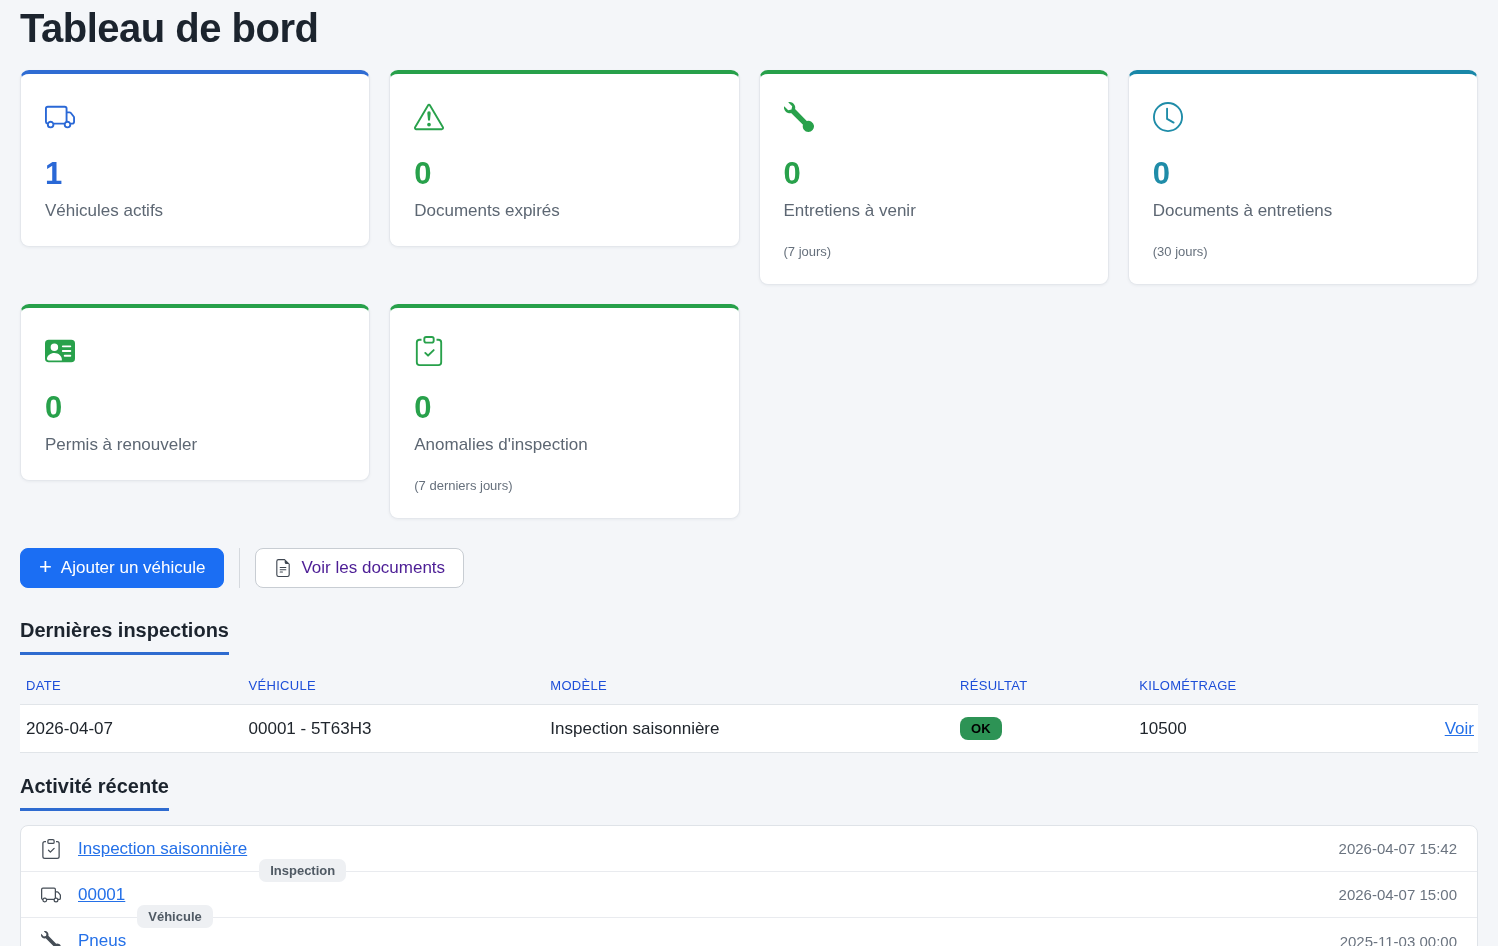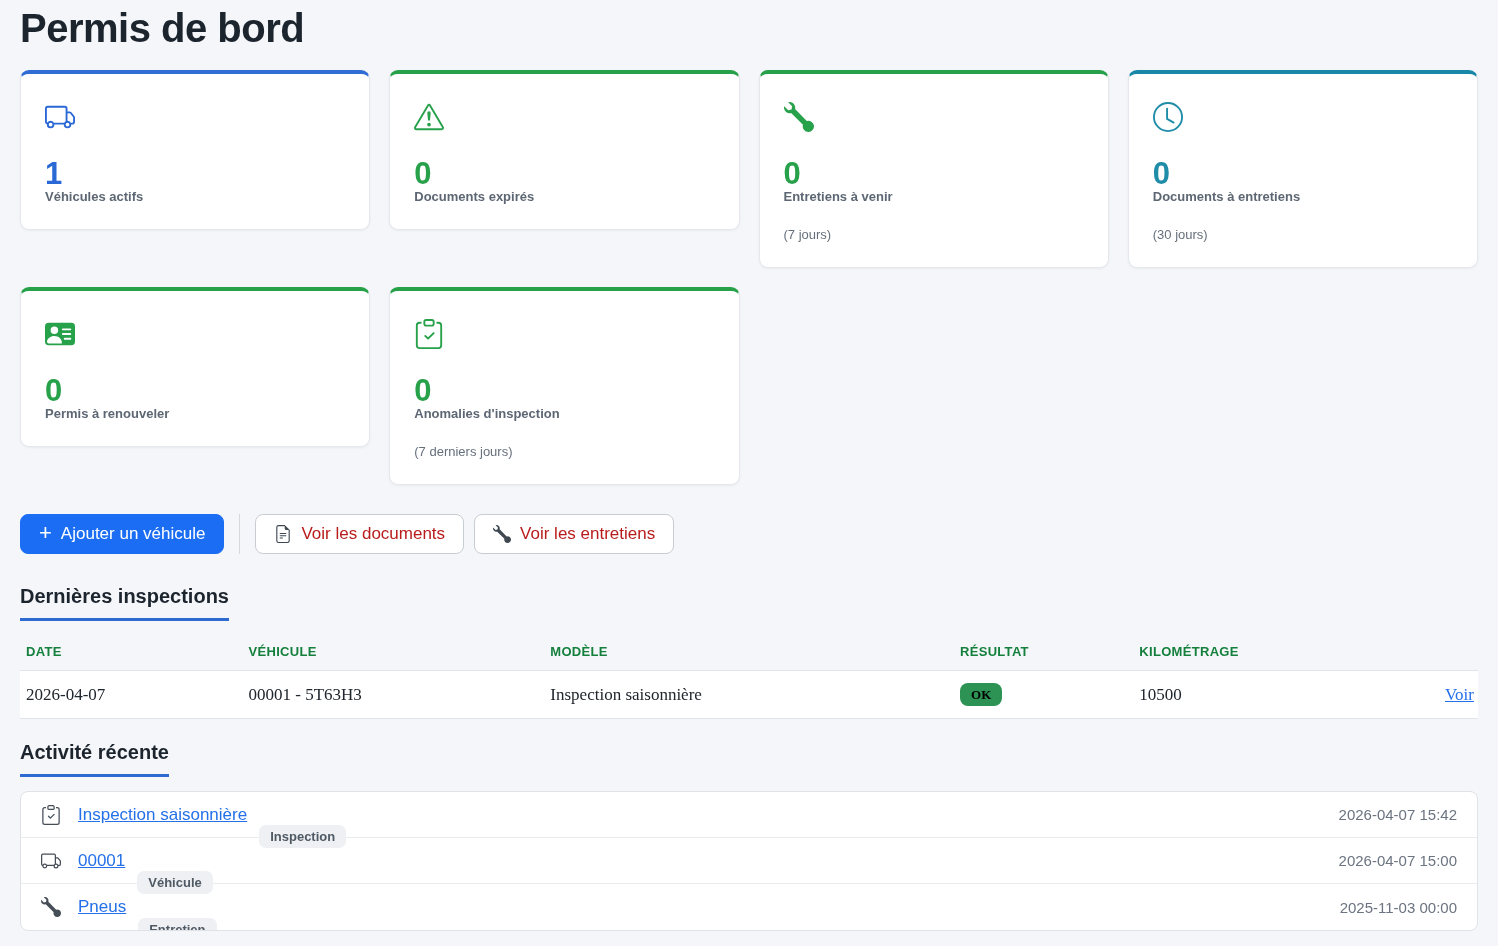"Permis de bord" h1.page-title { text: Permis -> Tableau }
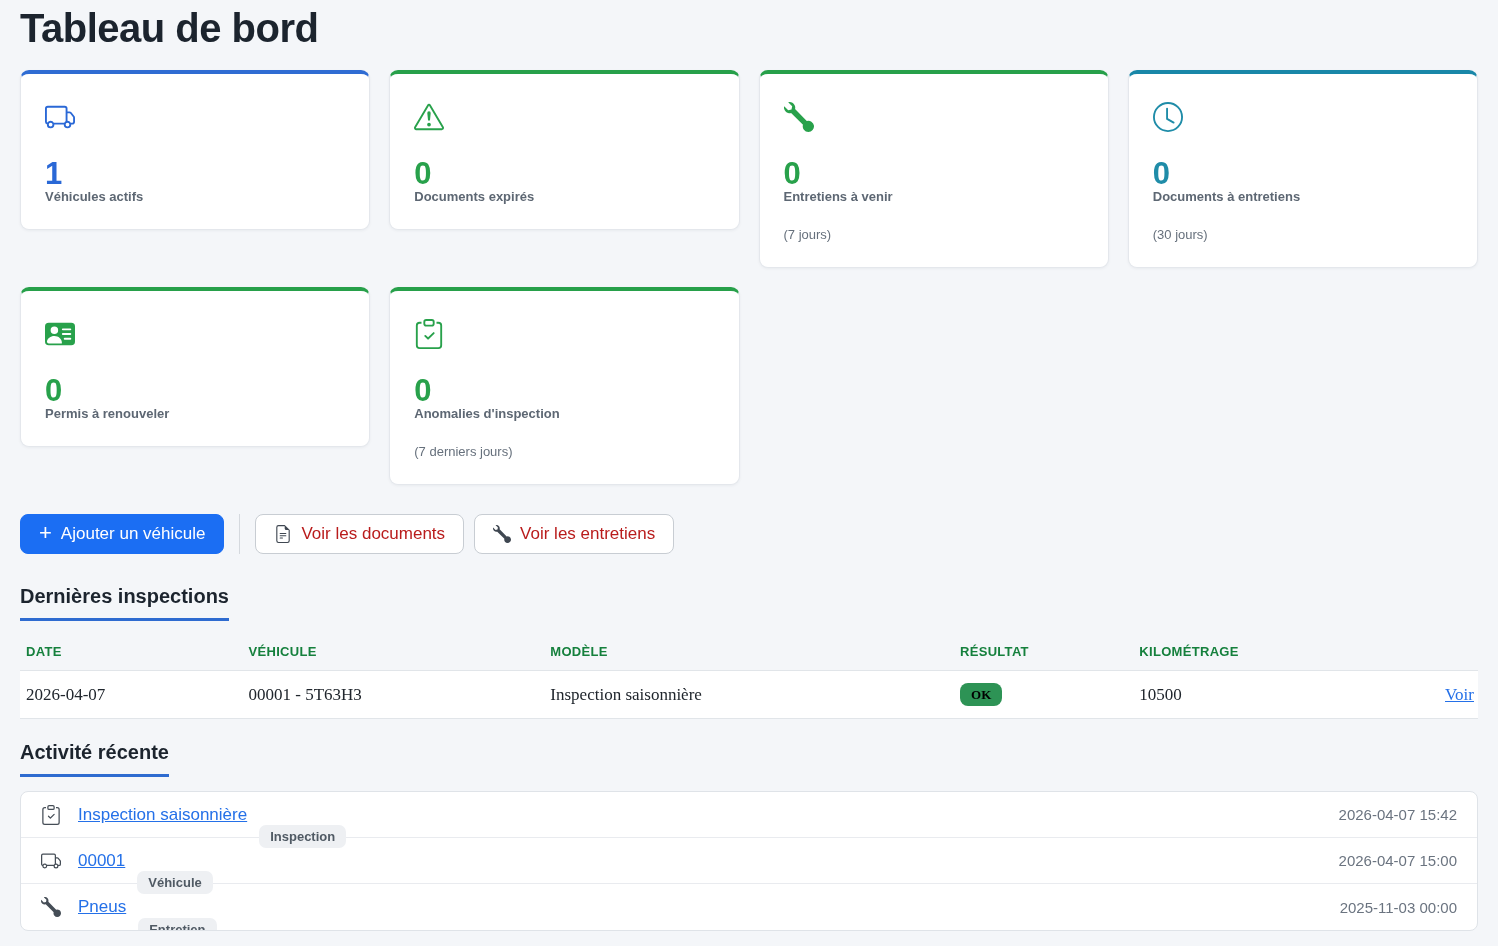"Véhicules actifs" .card-label { font-size: 13px -> 17px; font-weight: bold -> none; margin-top: none -> 12px }
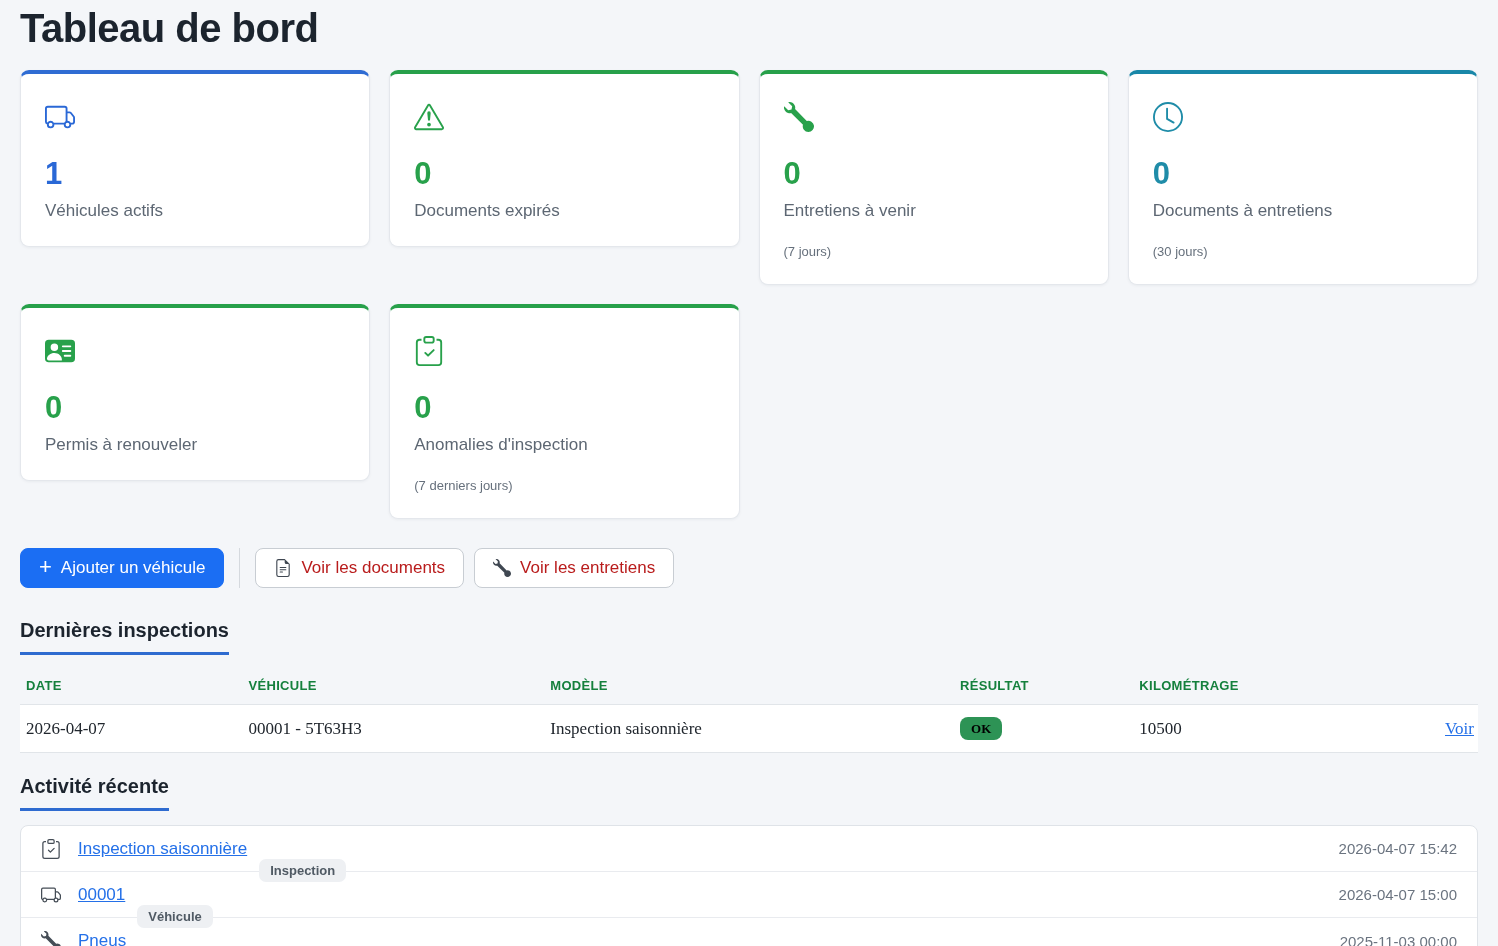"Voir les documents" .btn-outline { color: #b91c1c -> #4c1d95 }
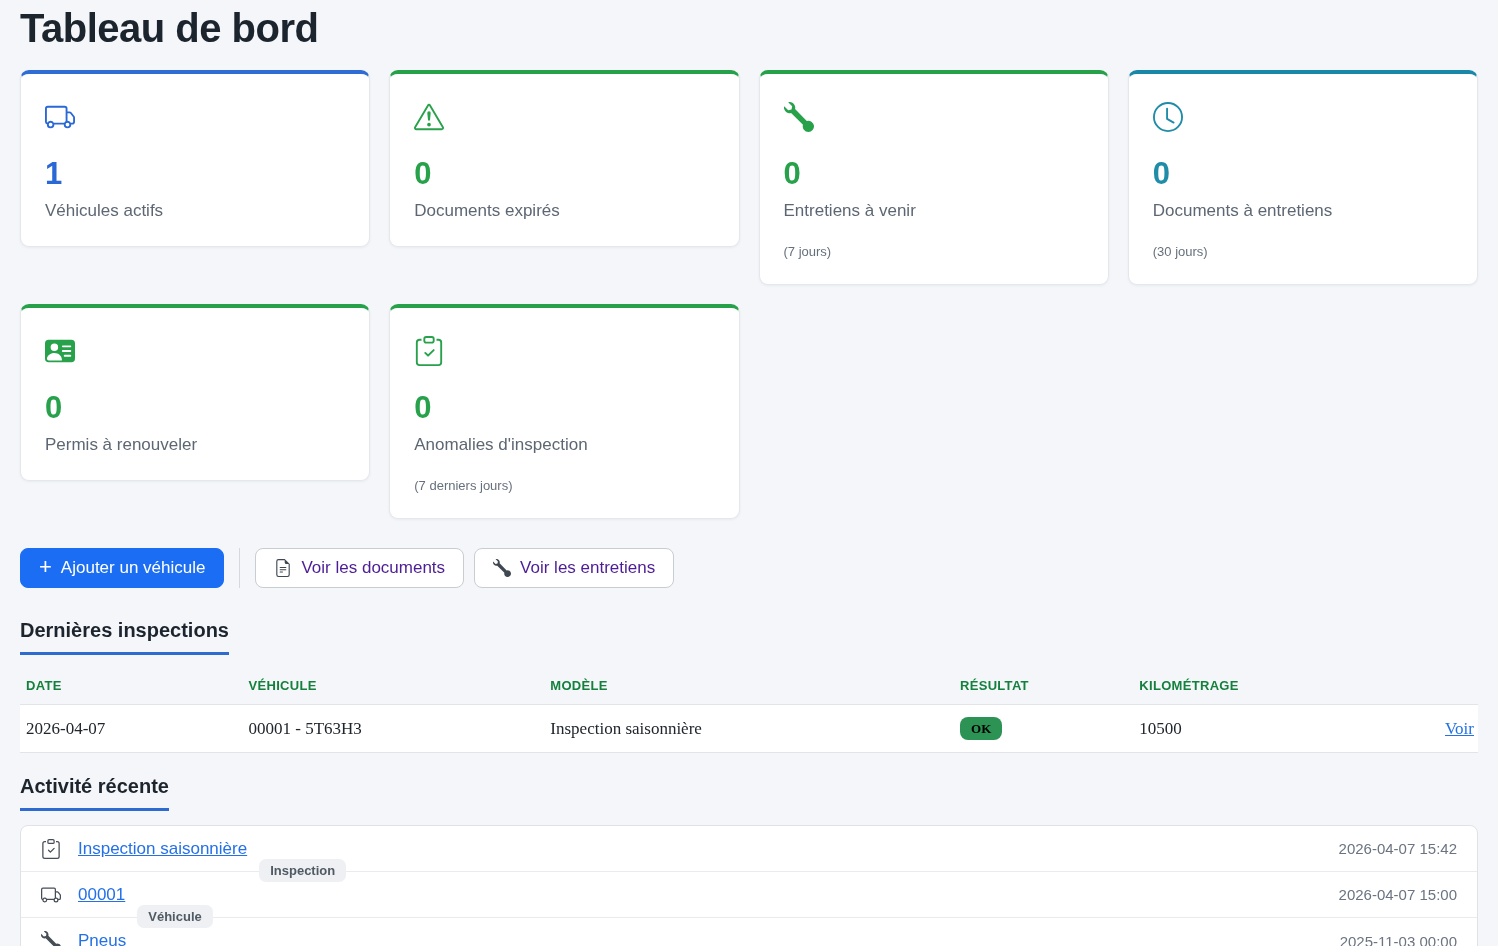"Voir les entretiens" button.btn { html: <button> <span> <svg> <path></path> </svg> </span> <span>Voir les entretiens</span> </button> -> none }
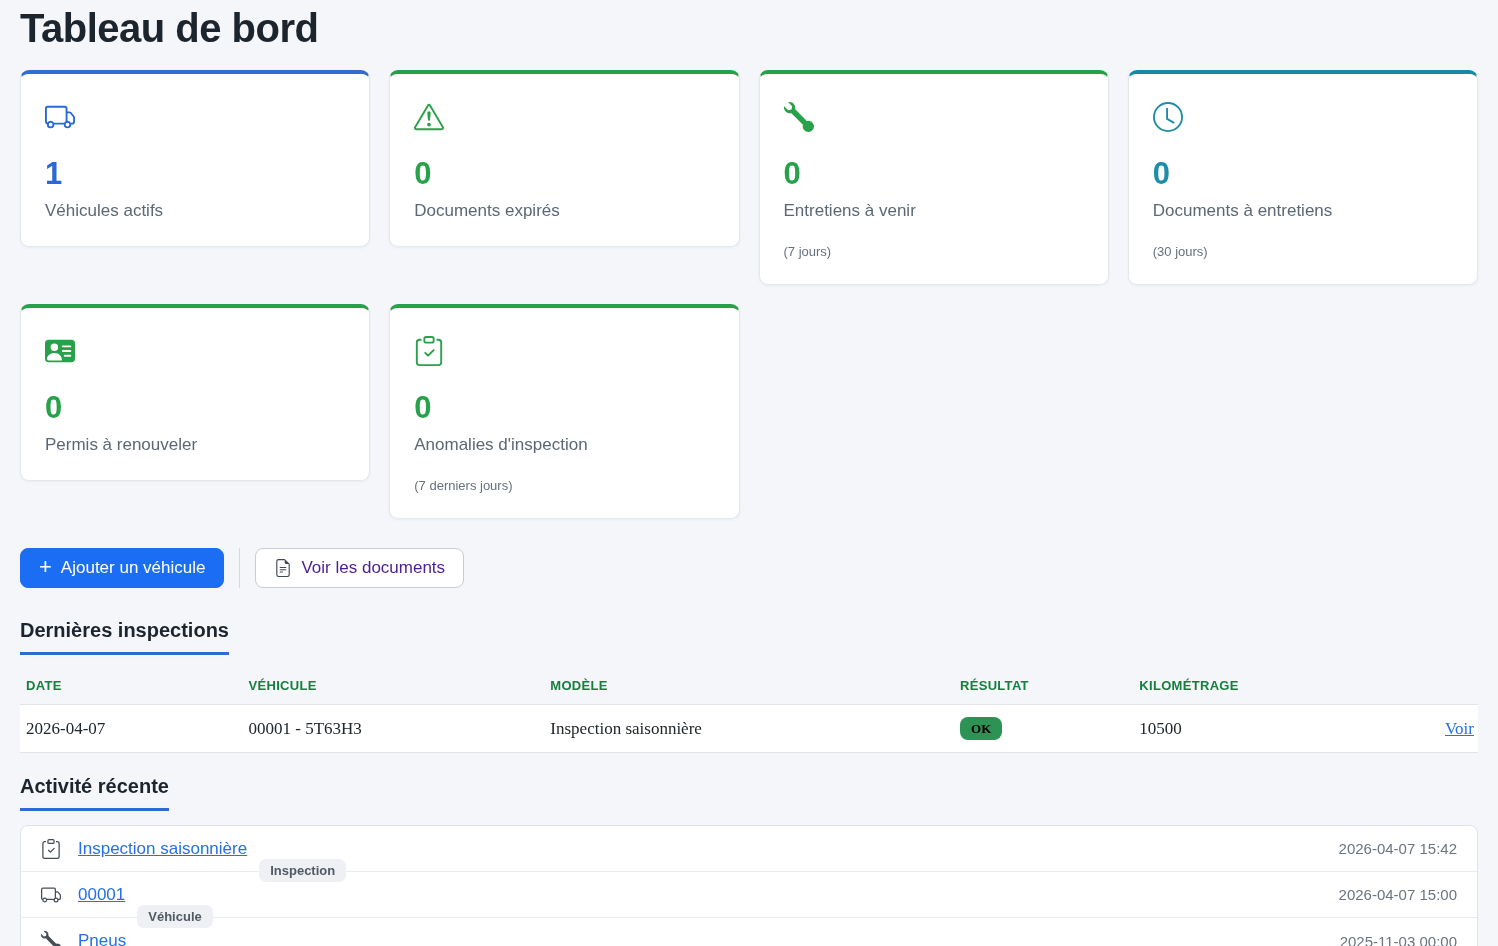"DATE" table.inspections th { color: #15803d -> #1d4ed8; font-weight: 700 -> 400 }
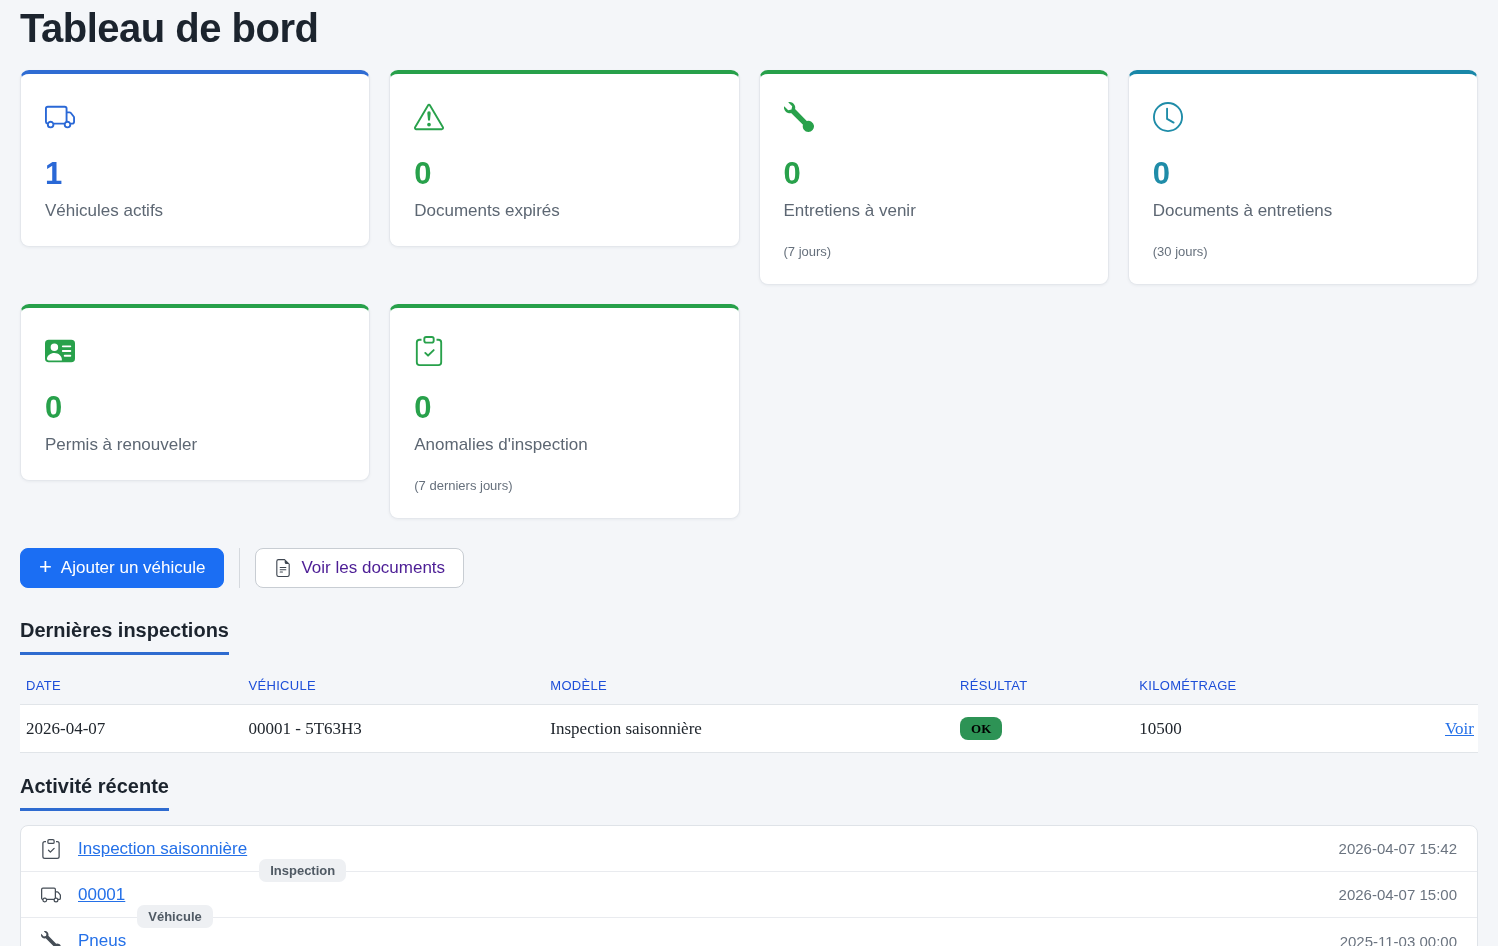"2026-04-07" table.inspections tbody tr { font-family: Liberation Serif, serif -> none }
